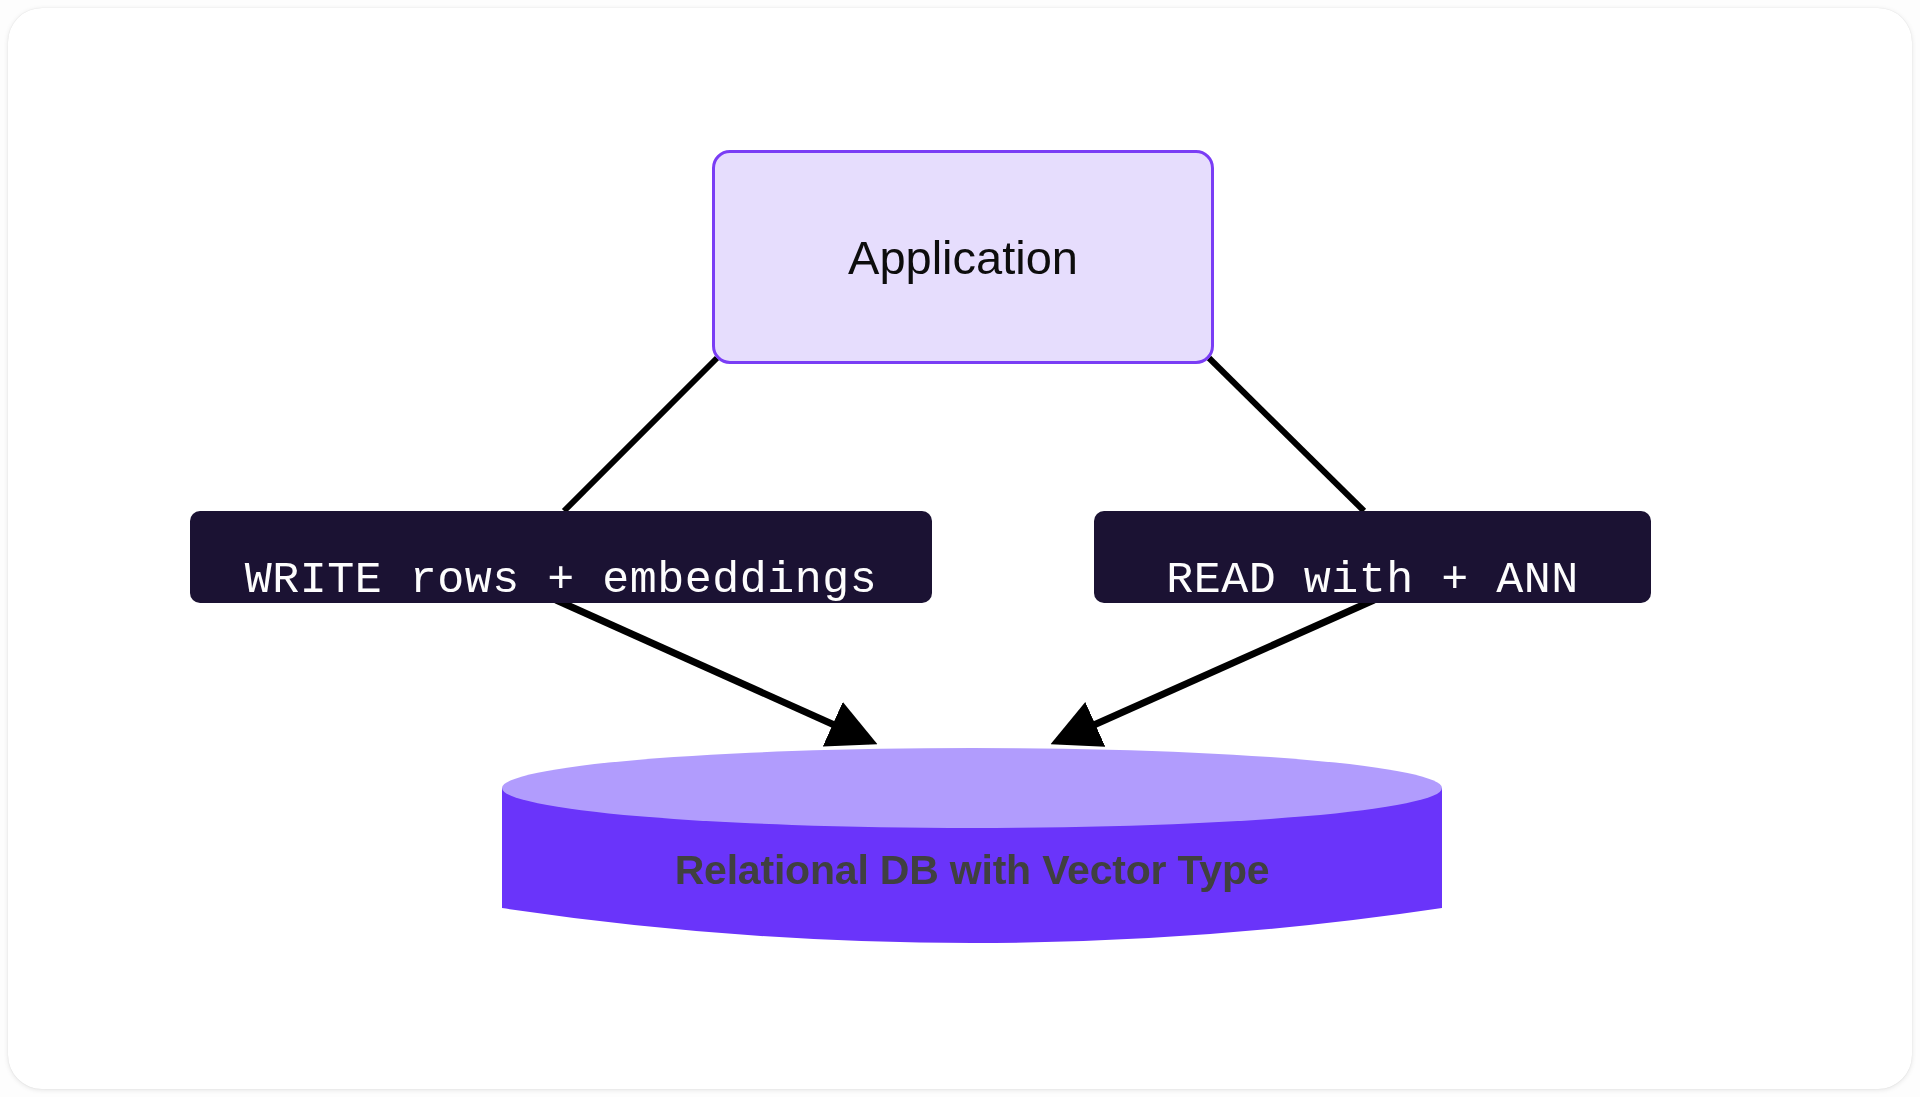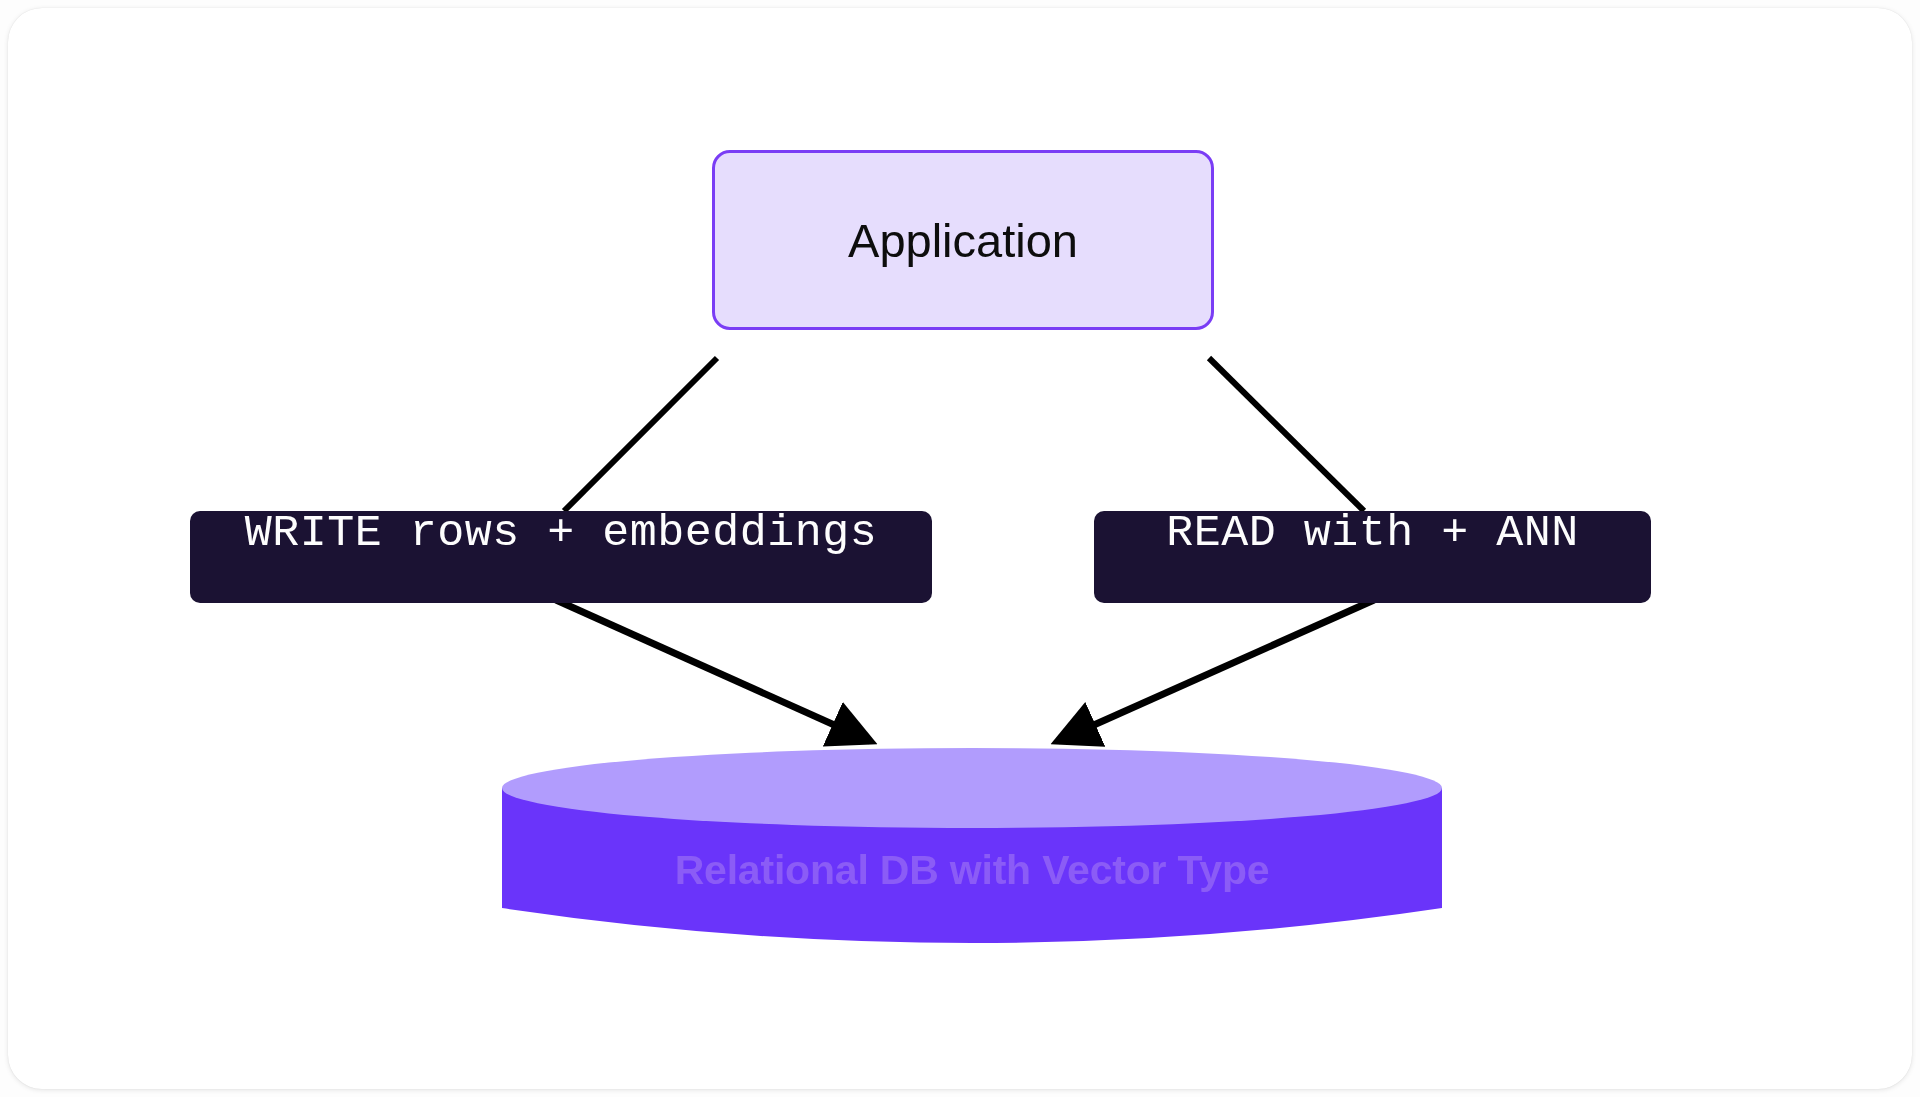"Application" .app-node { height: 180px -> 214px }
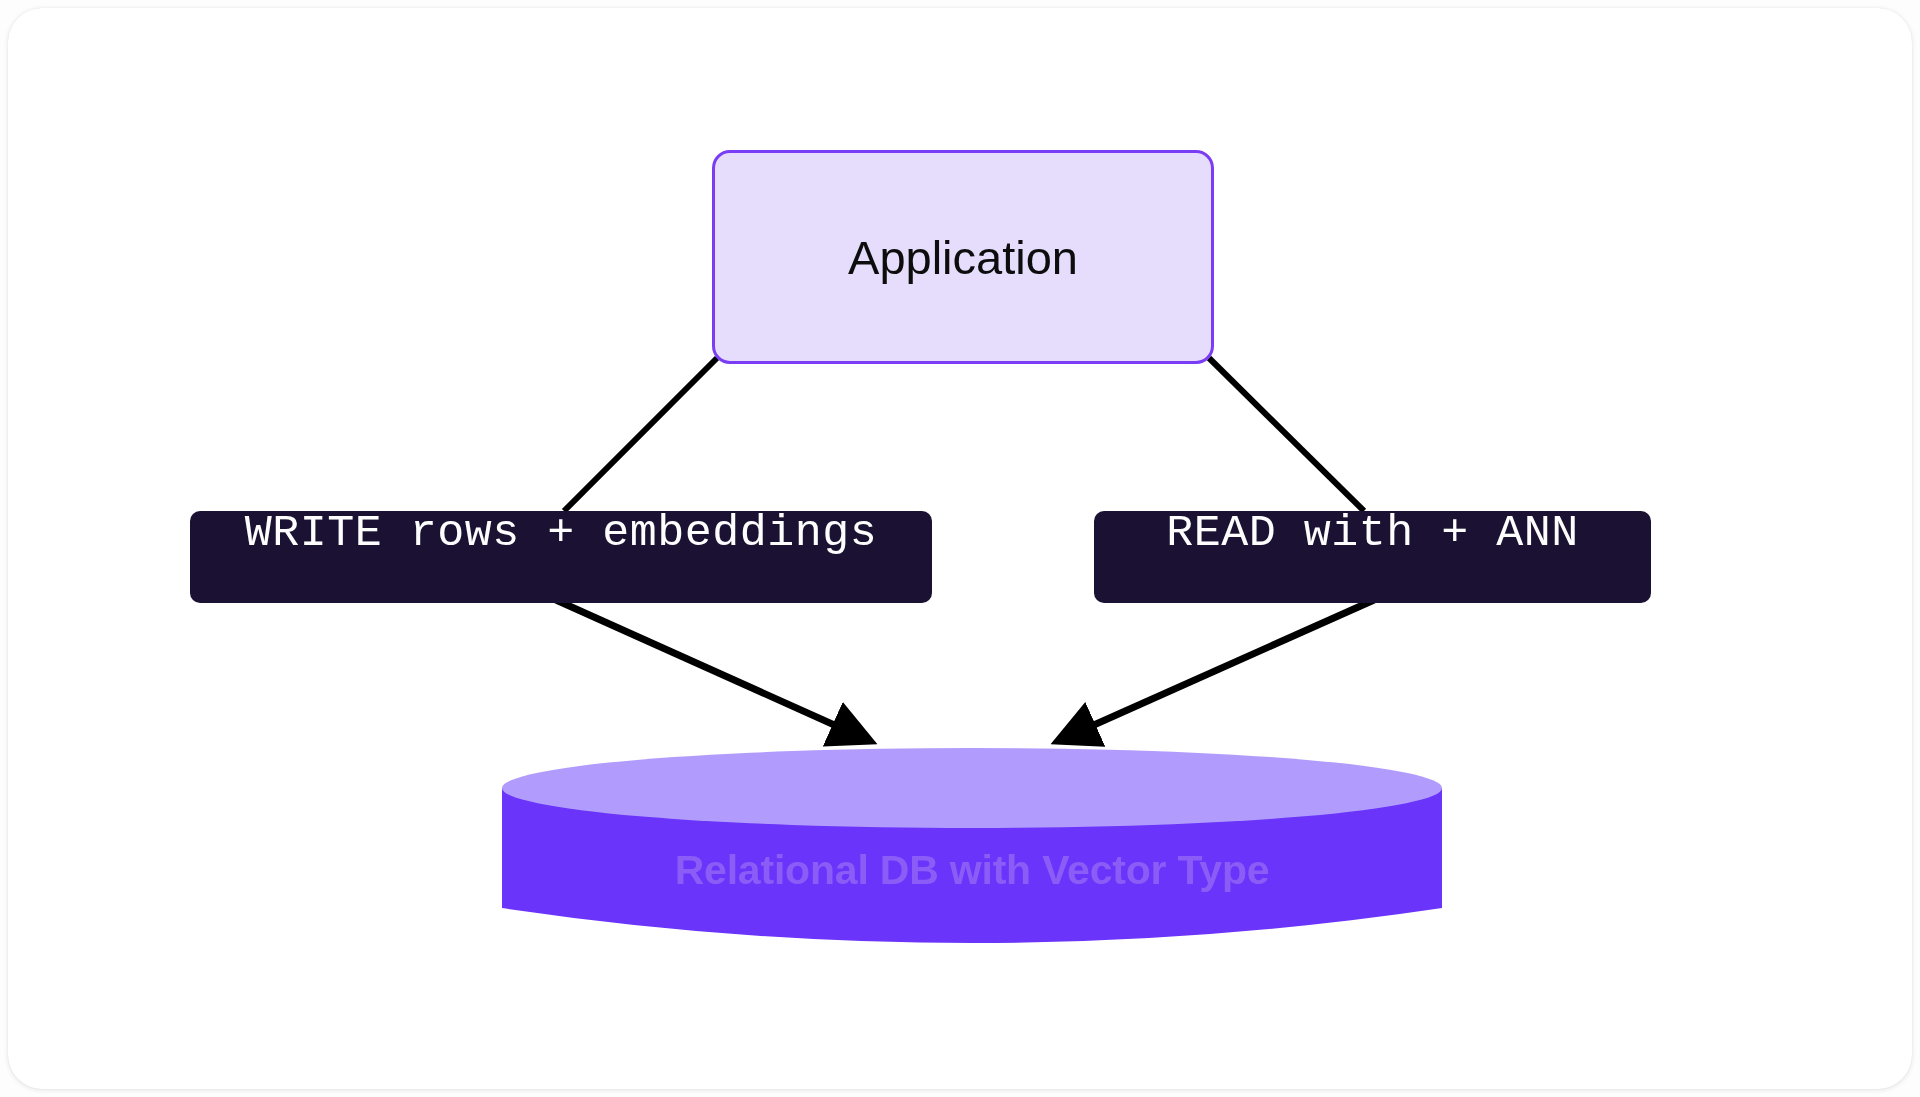"WRITE rows + embeddings" .op-node { align-items: flex-start -> flex-end }
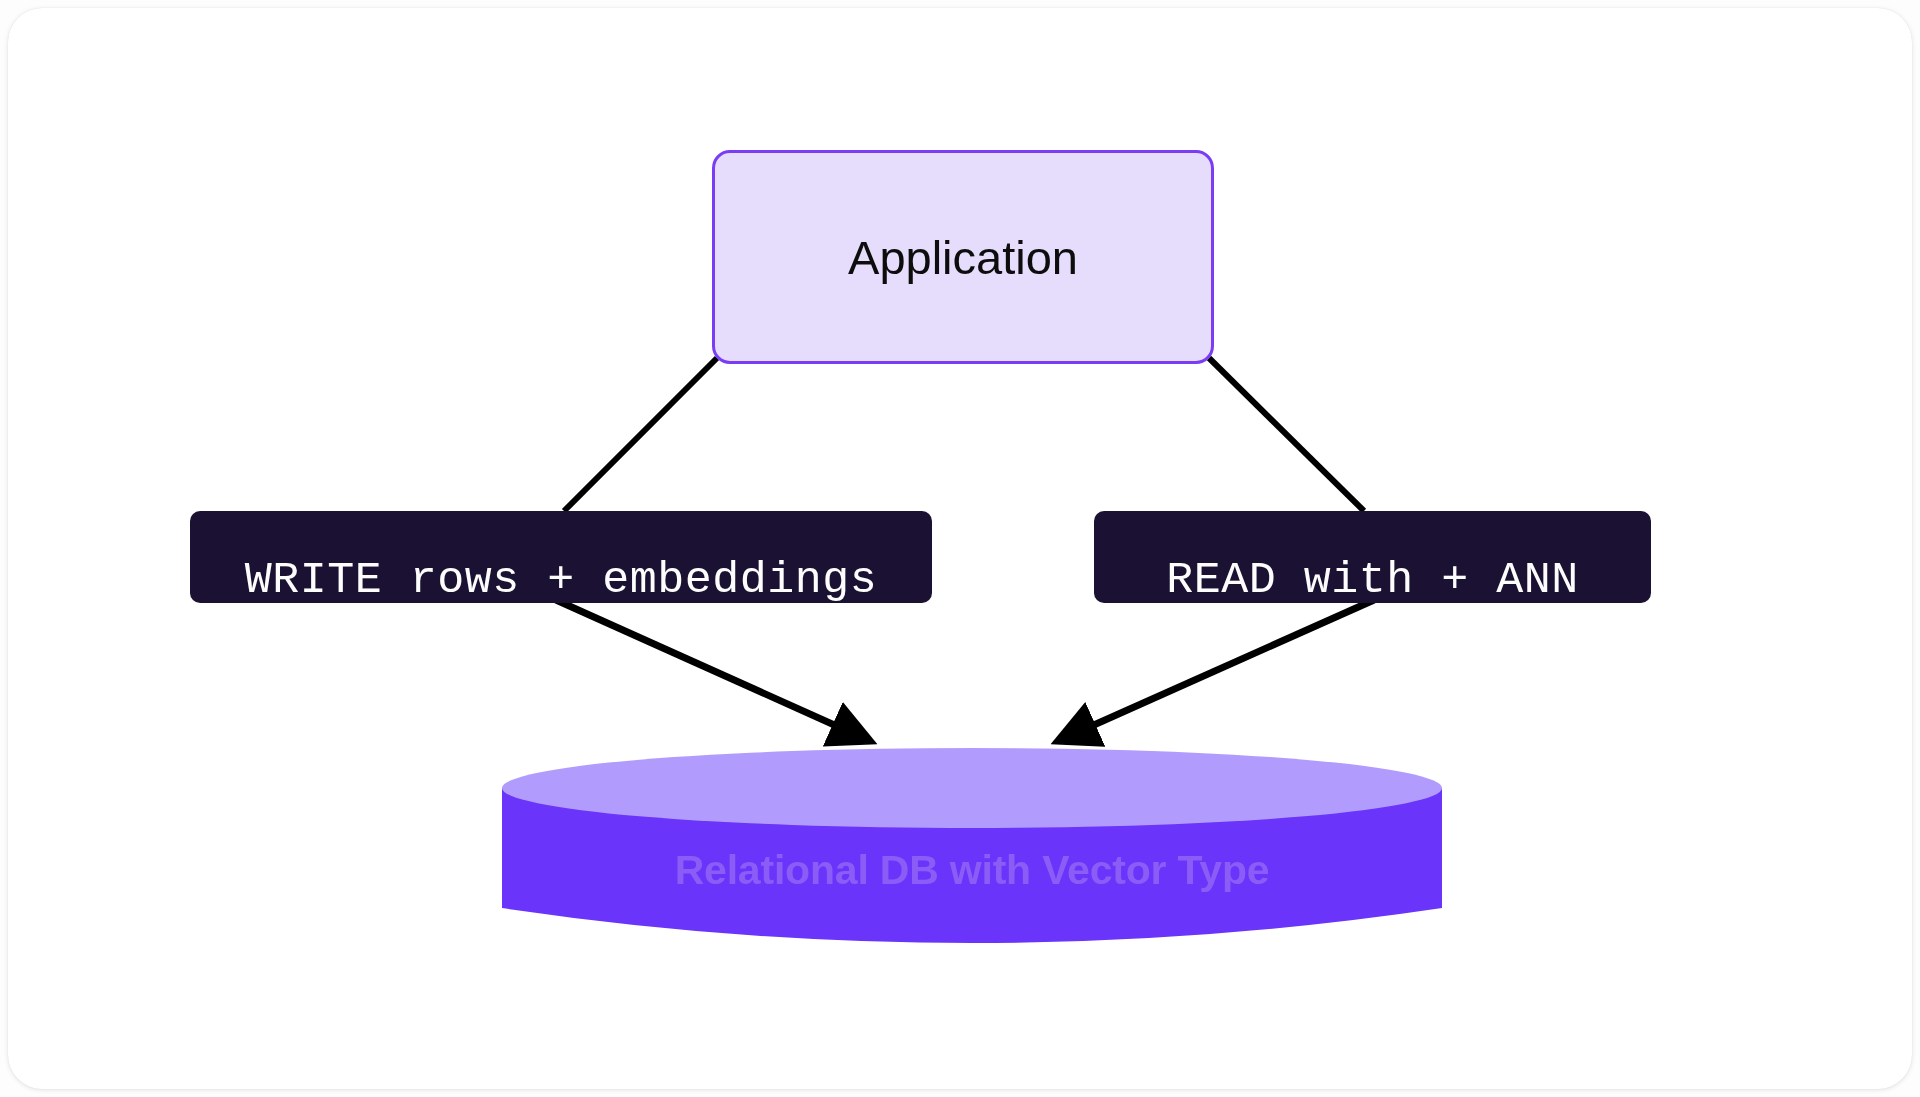"Relational DB with Vector Type" .db-label { color: #8b5cf6 -> #404040 }
